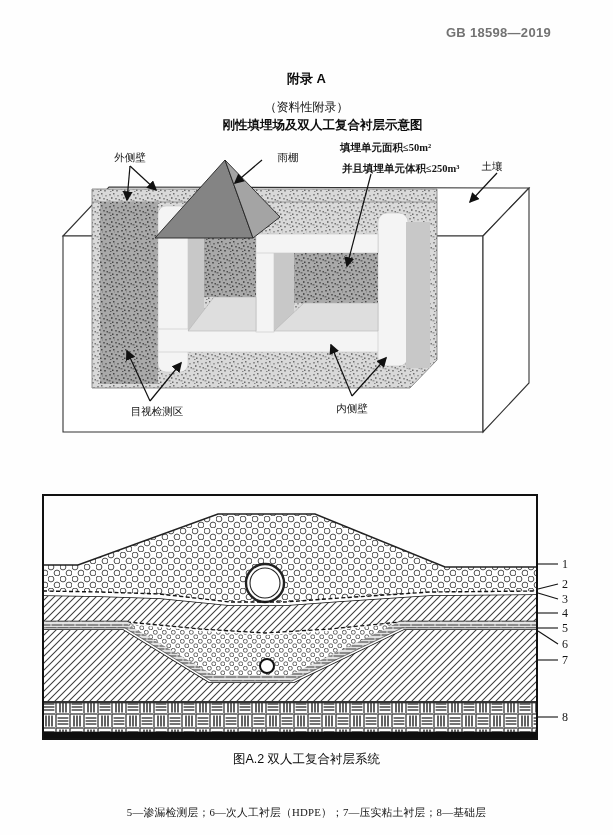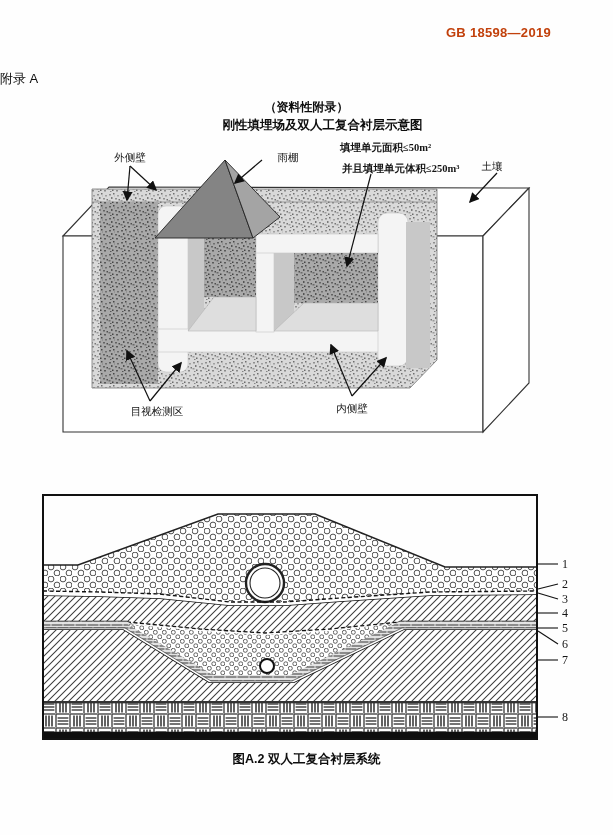"GB 18598—2019" .hdr { color: #c2410c -> #737373 }
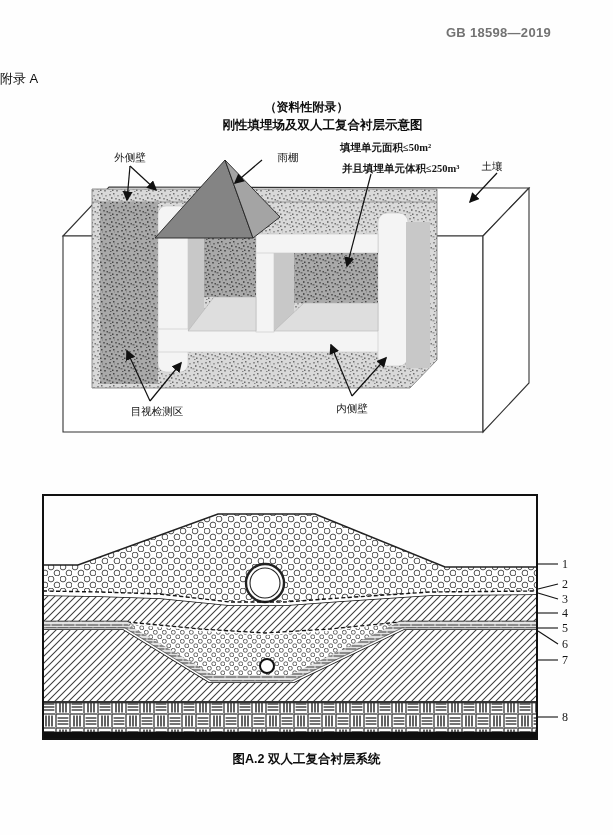"附录 A" .t1 { font-weight: normal -> bold; text-align: left -> center }
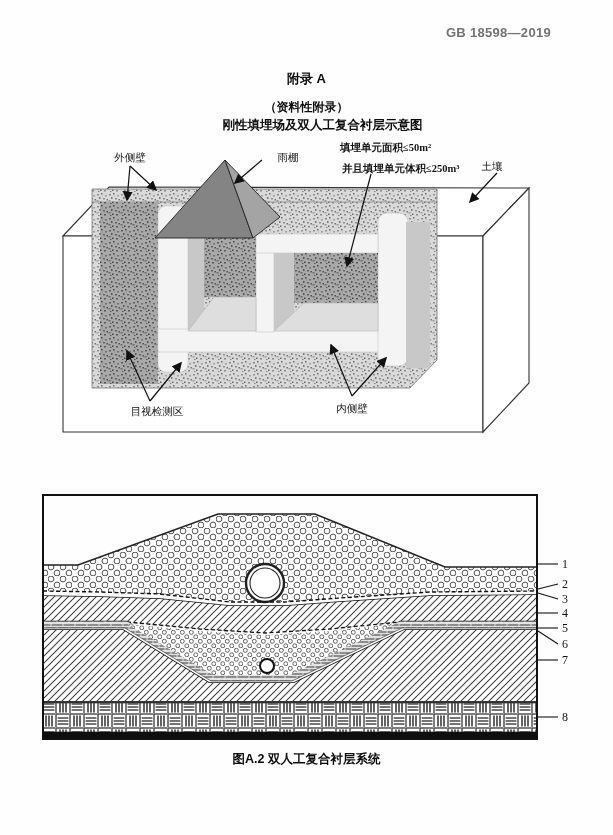"（资料性附录）" .t2 { font-weight: bold -> normal }
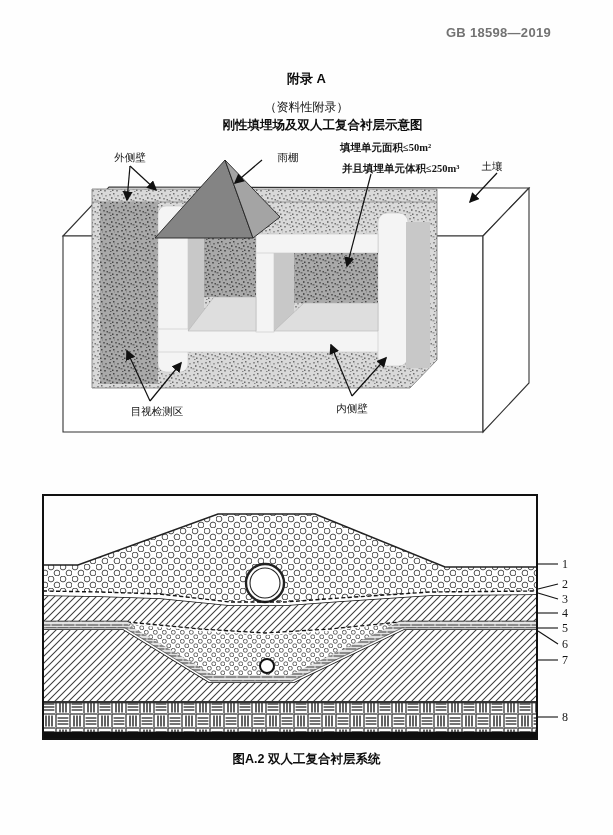"图A.2 双人工复合衬层系统" .cap2 { font-weight: bold -> normal }
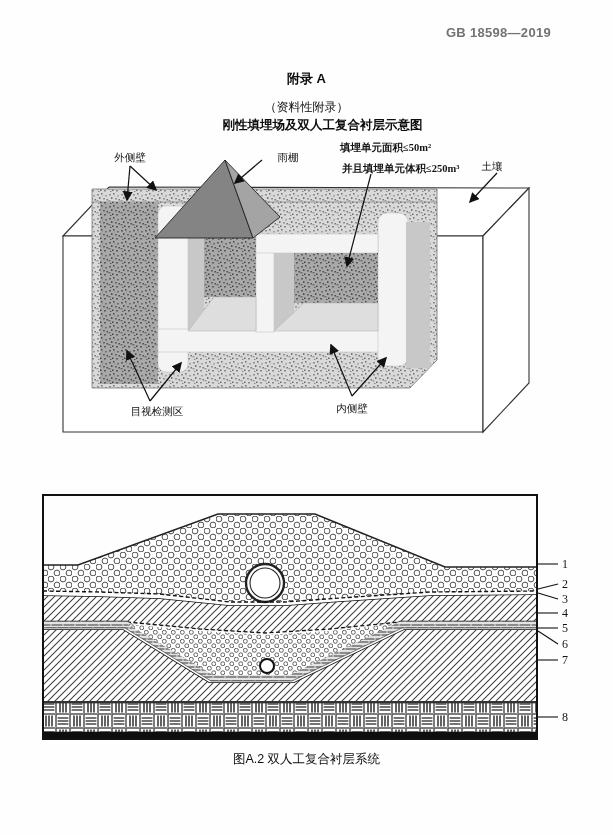"5—渗漏检测层；6—次人工衬层（HDPE）；7—压实粘土衬层；8—基础层" div.leg { html: none -> <div>5—渗漏检测层；6—次人工衬层（HDPE）；7—压实粘土衬层；8—基础层</div> }
